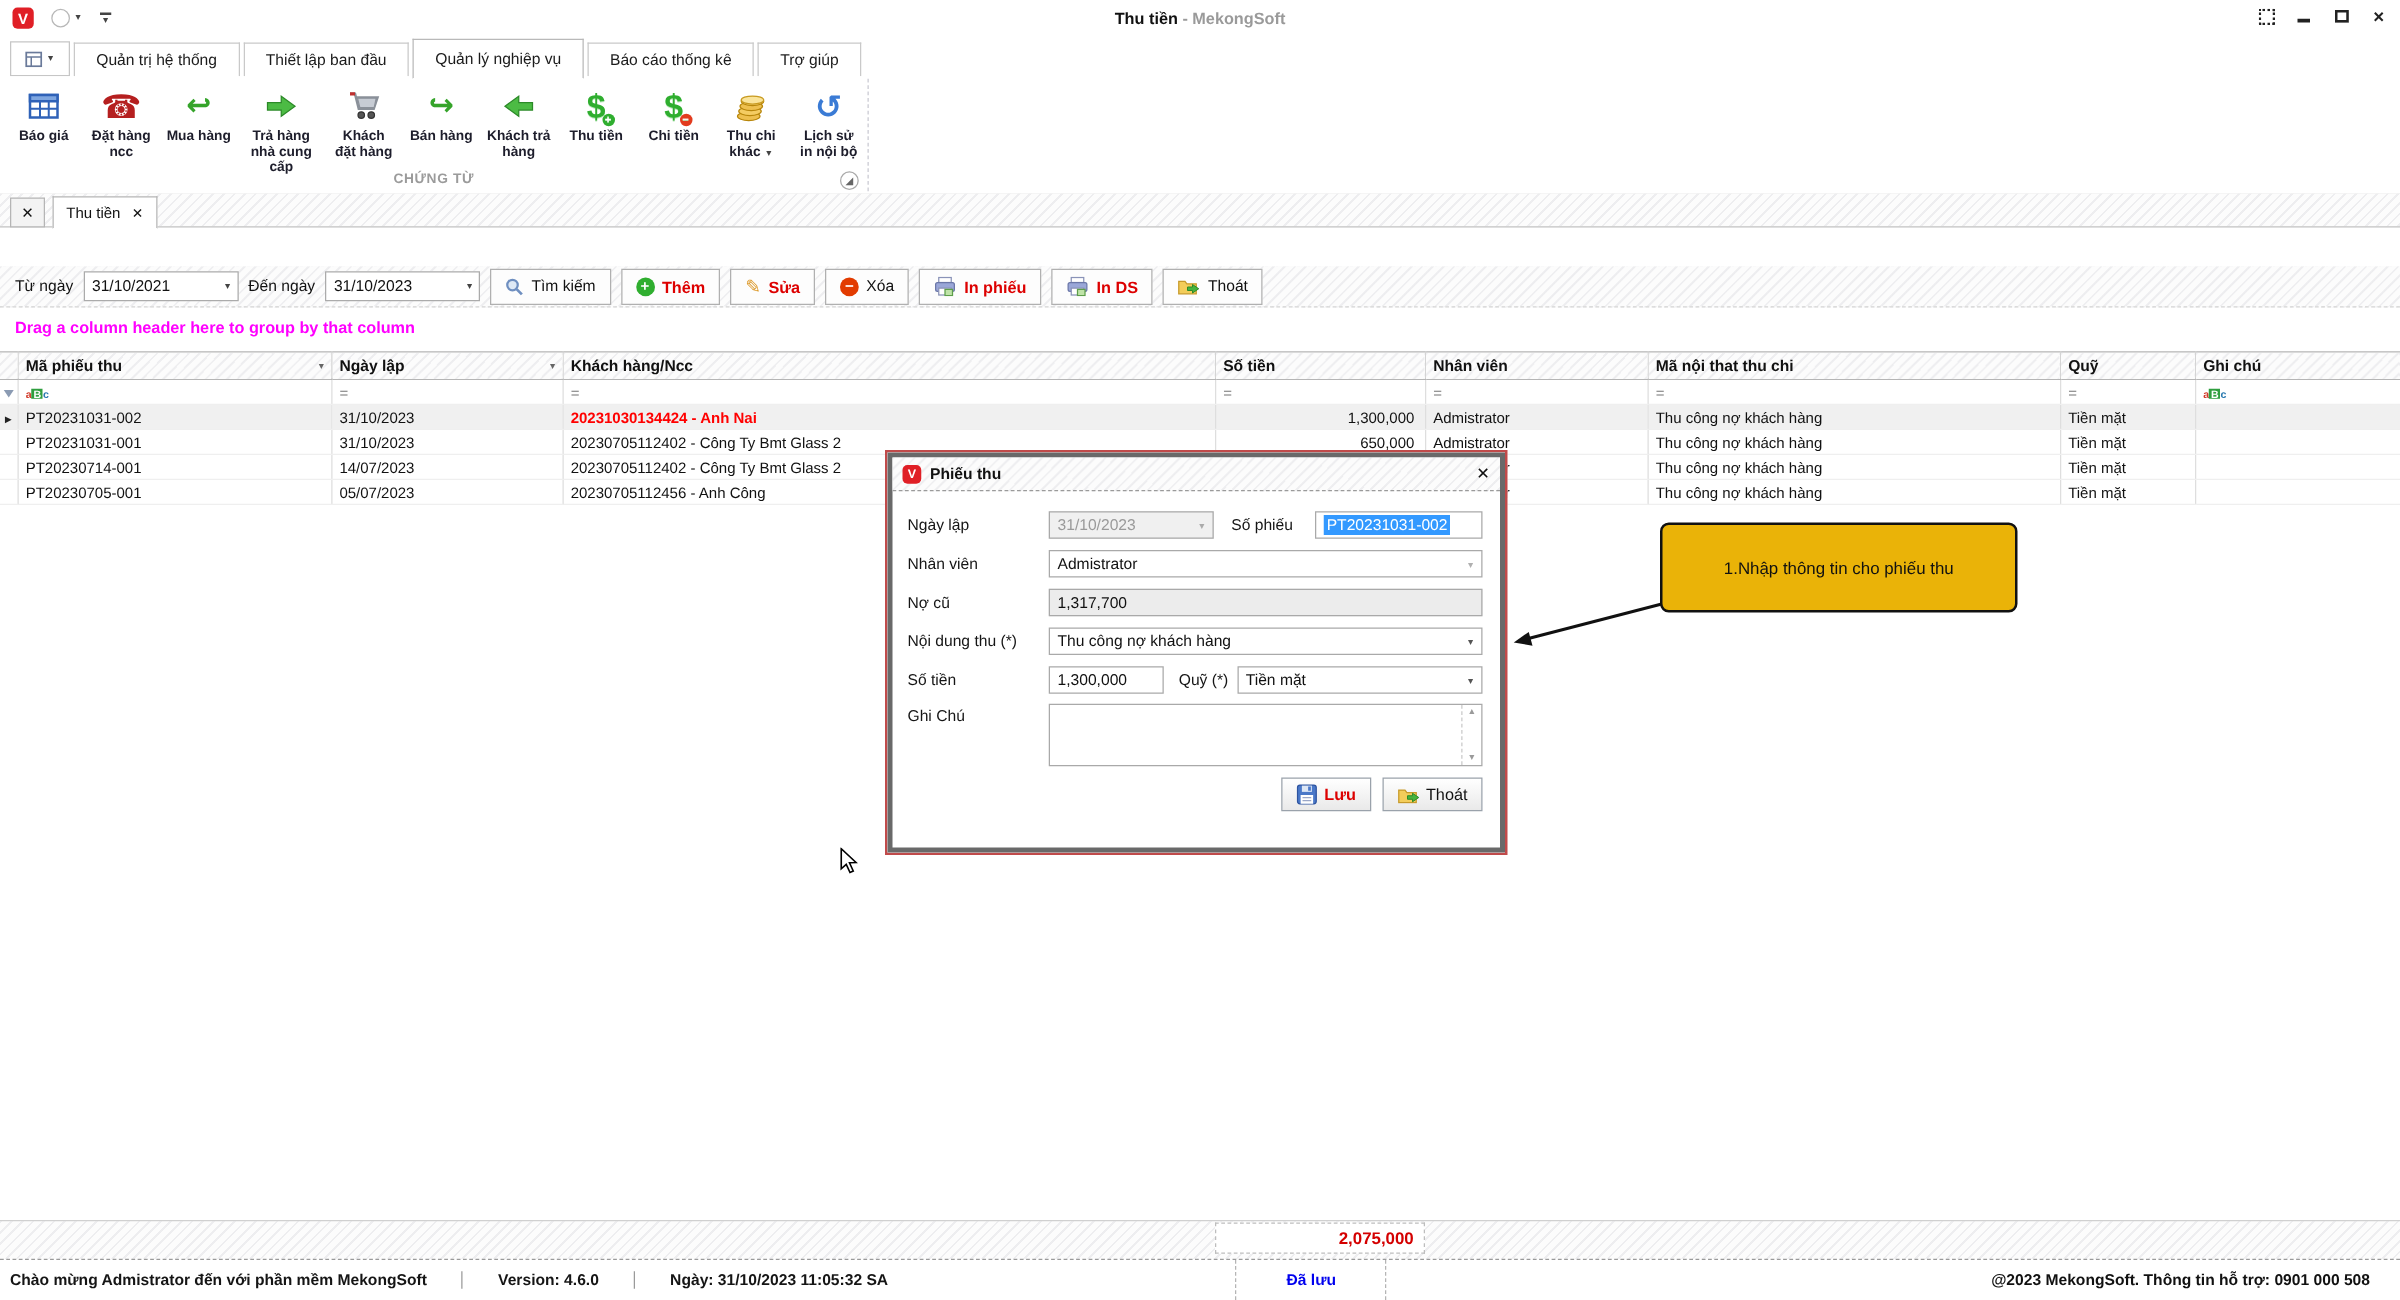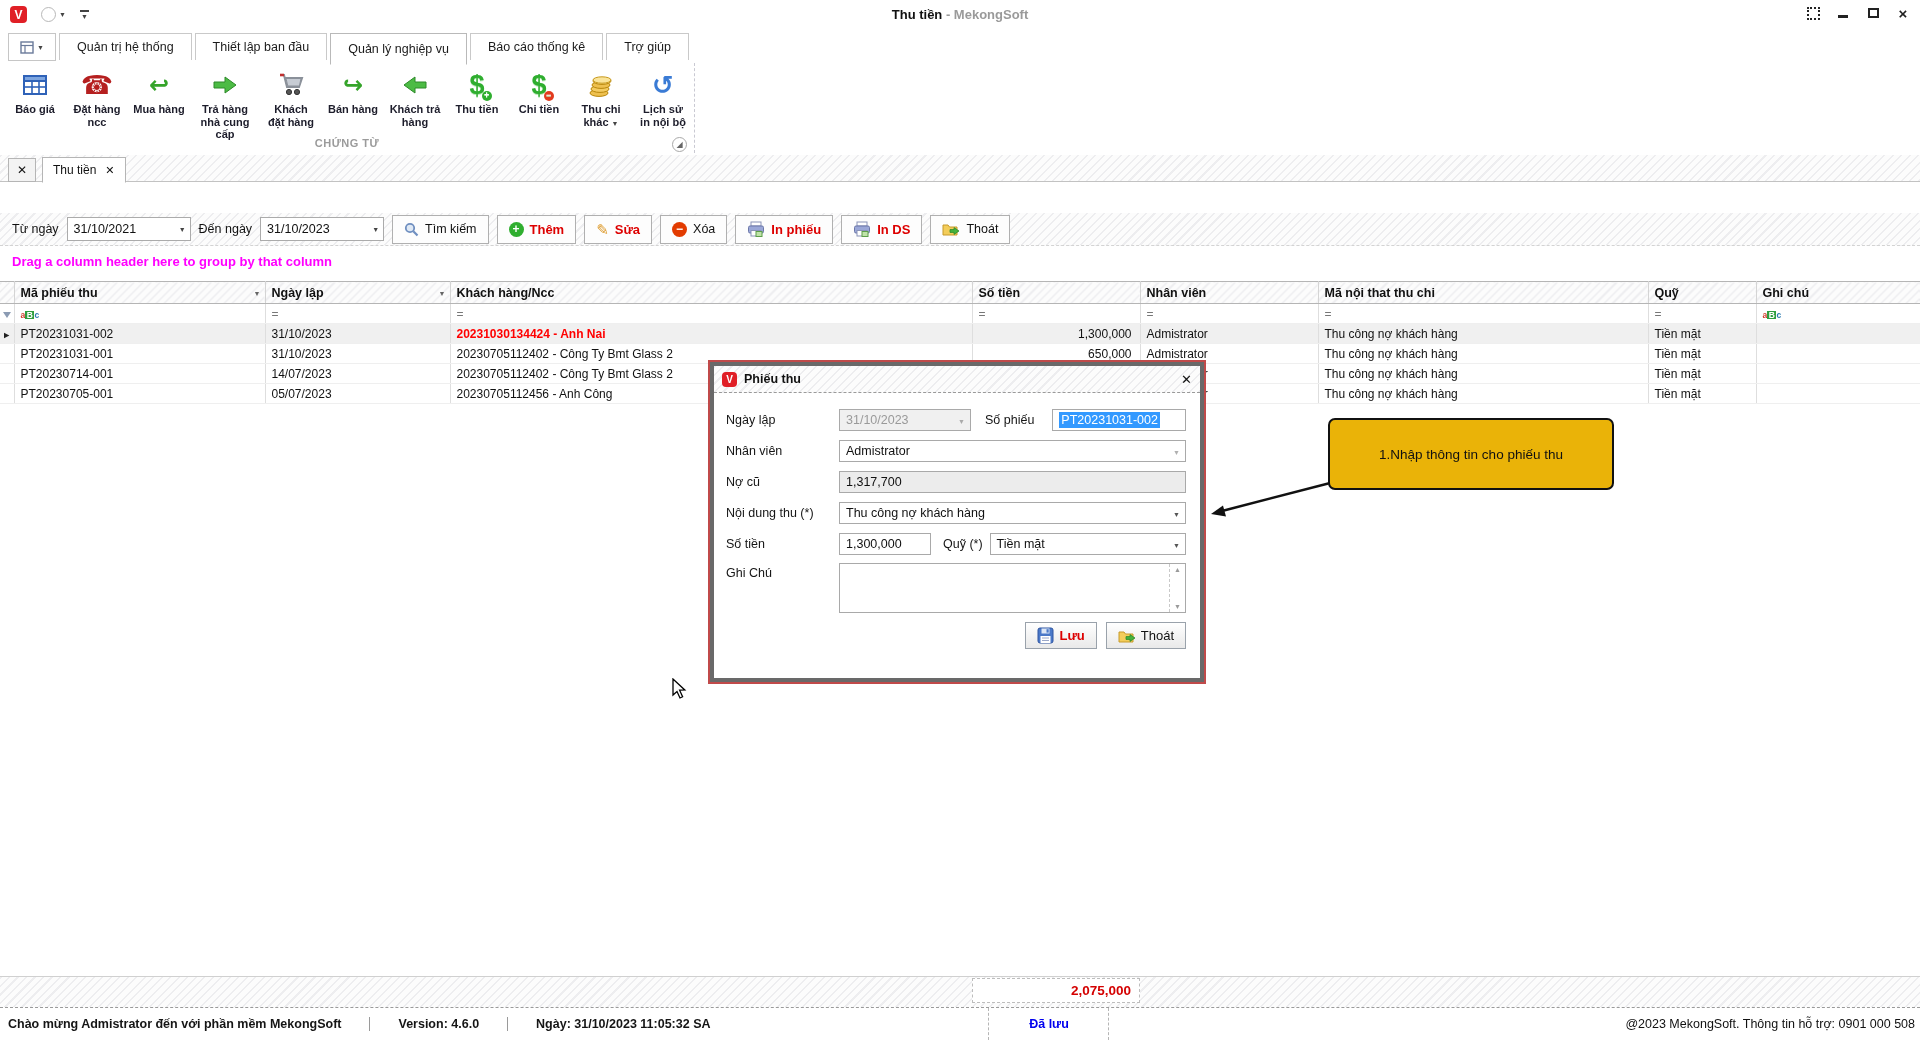"Quản trị hệ thống" #ribbon-tabs { align-items: flex-start -> center }
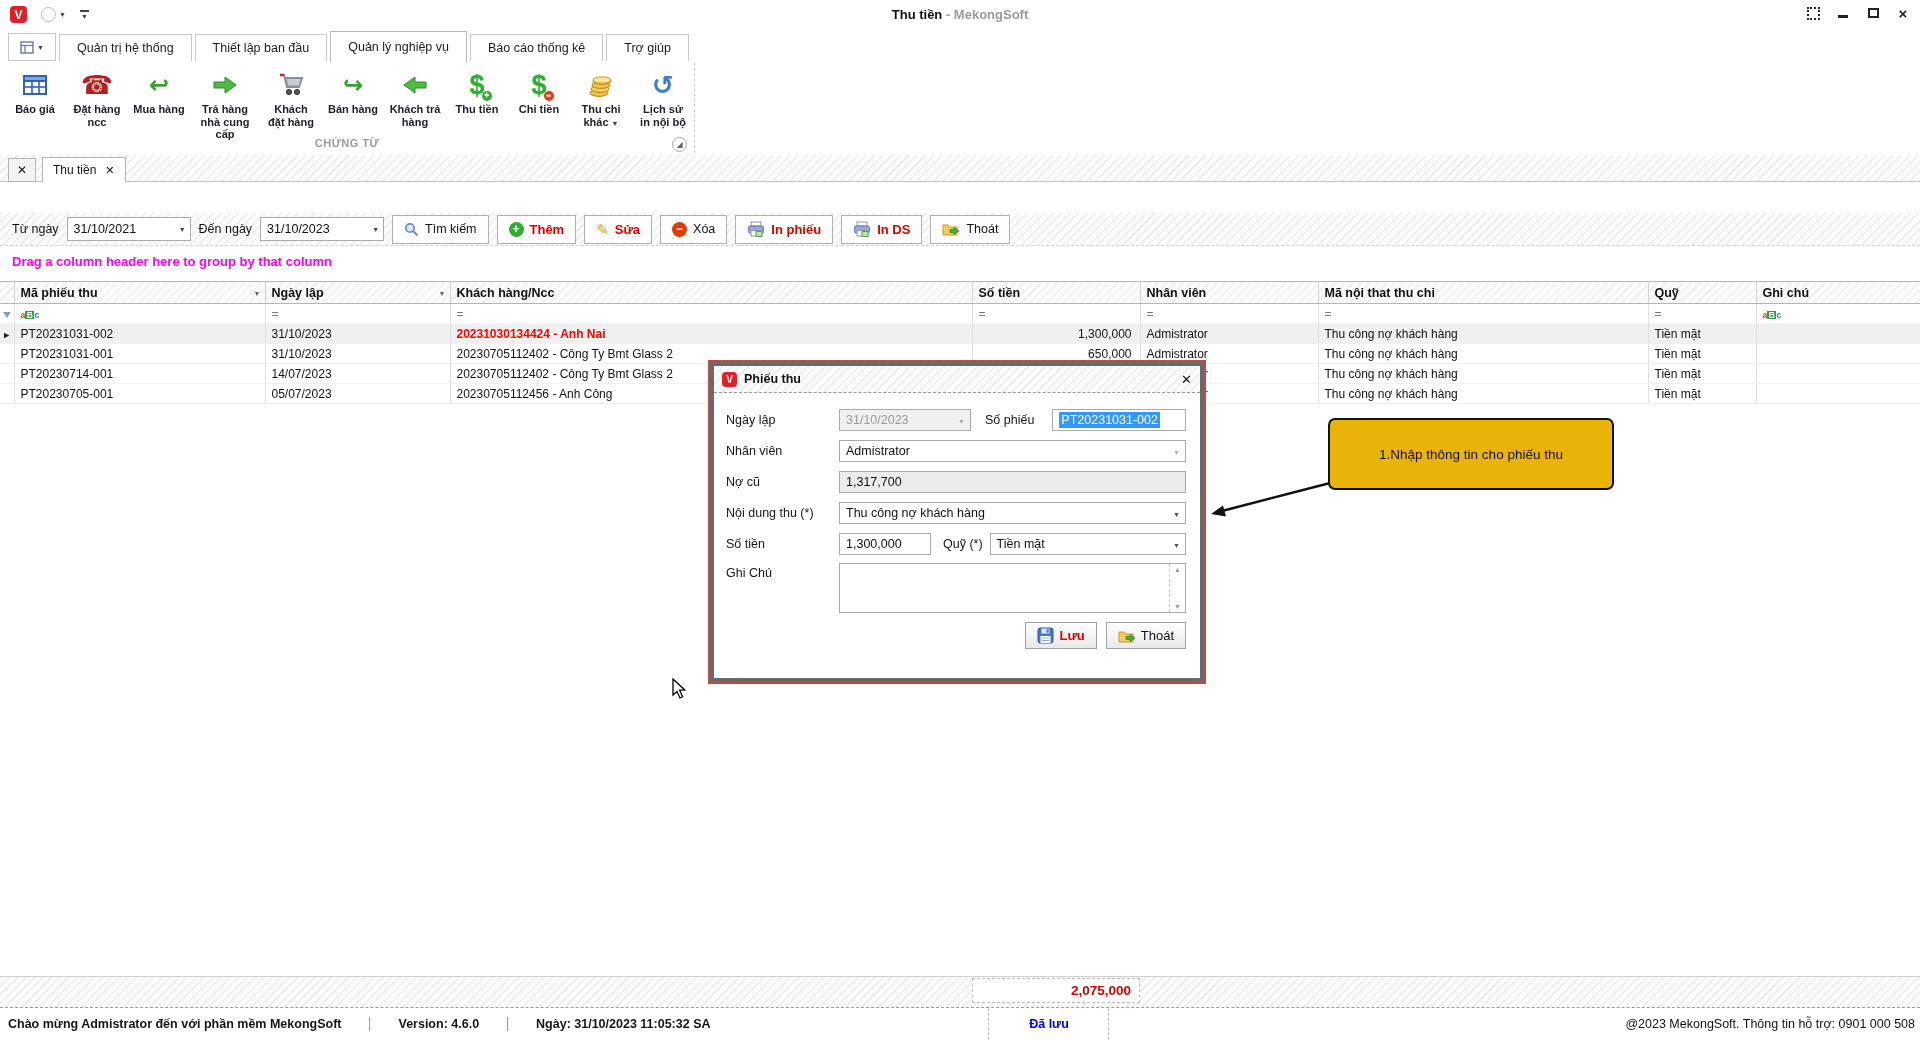"@2023 MekongSoft. Thông tin hỗ" #status-right { font-weight: normal -> bold; right: 5px -> 24px }
